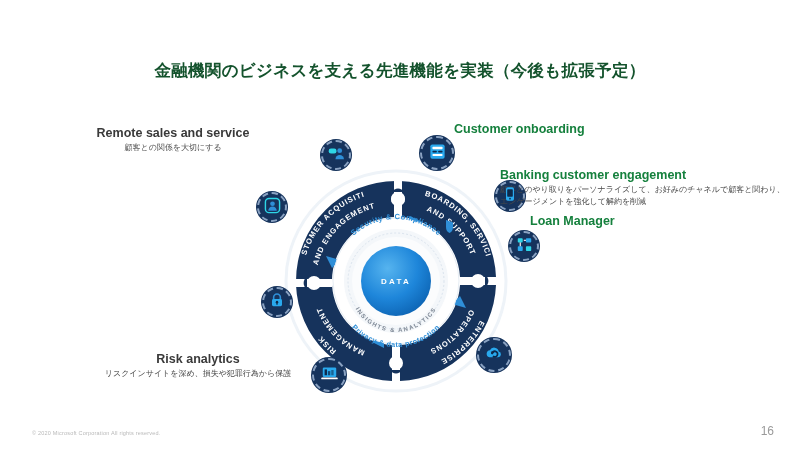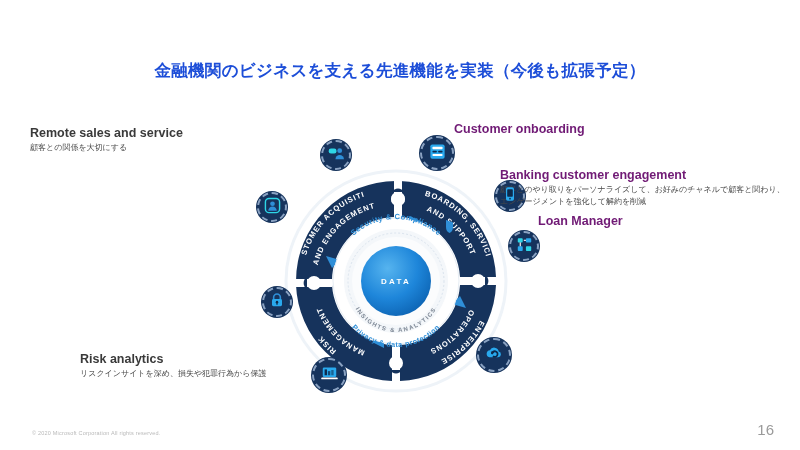"金融機関のビジネスを支える先進機能を実装（今後も拡張予定）" .title { color: #1d4ed8 -> #14532d }
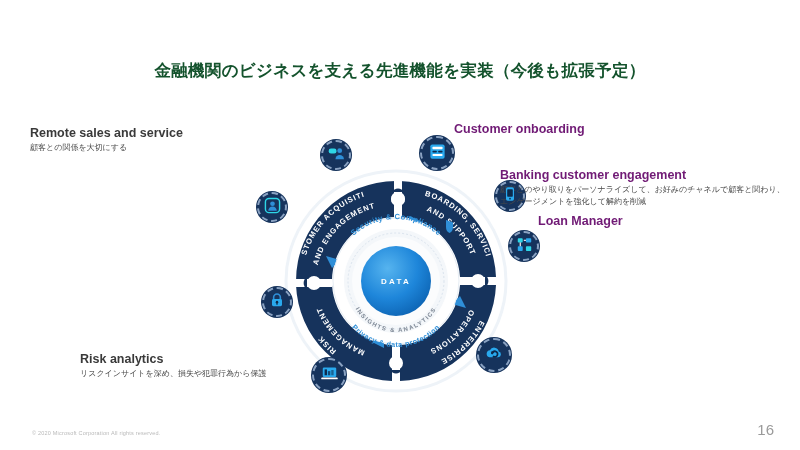"Remote sales and service" .callout.left { text-align: left -> center }
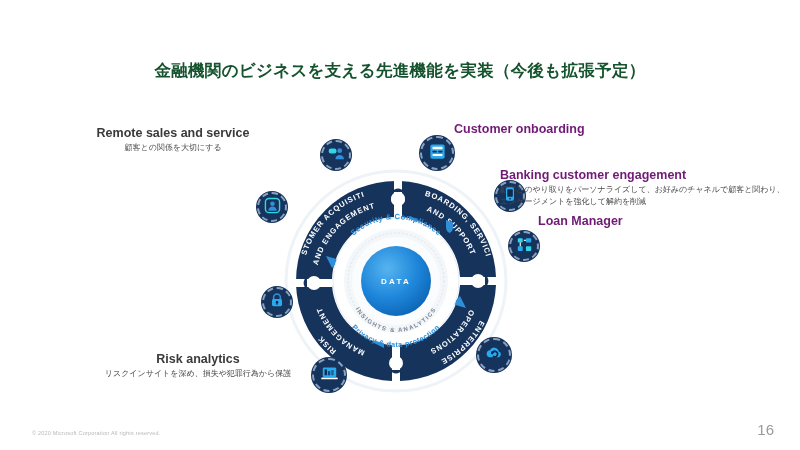"Customer onboarding" .callout .hd.blue { color: #701a75 -> #15803d }
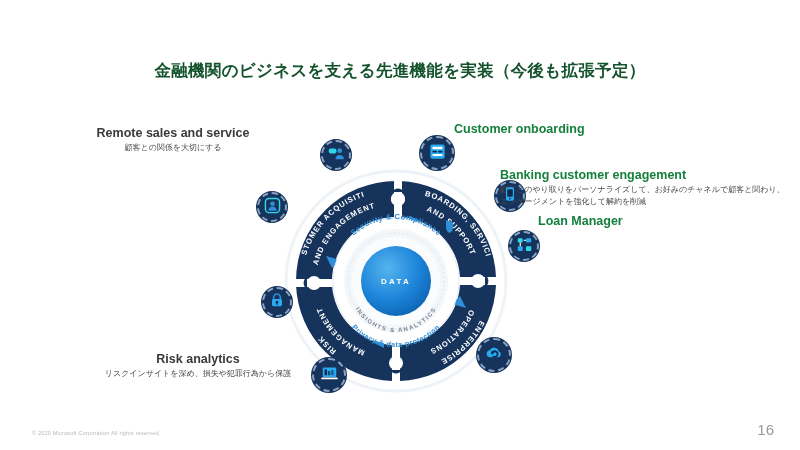"Loan Manager" #c-loan { margin-left: 8px -> none }
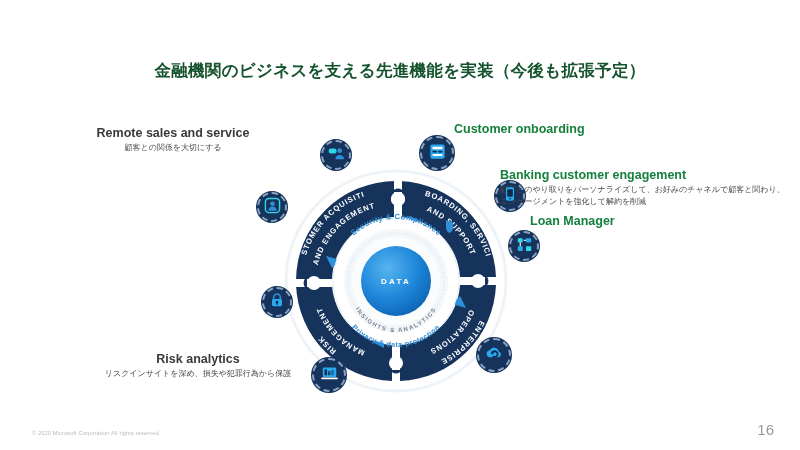"16" .page-num { font-size: 15px -> 12px }
